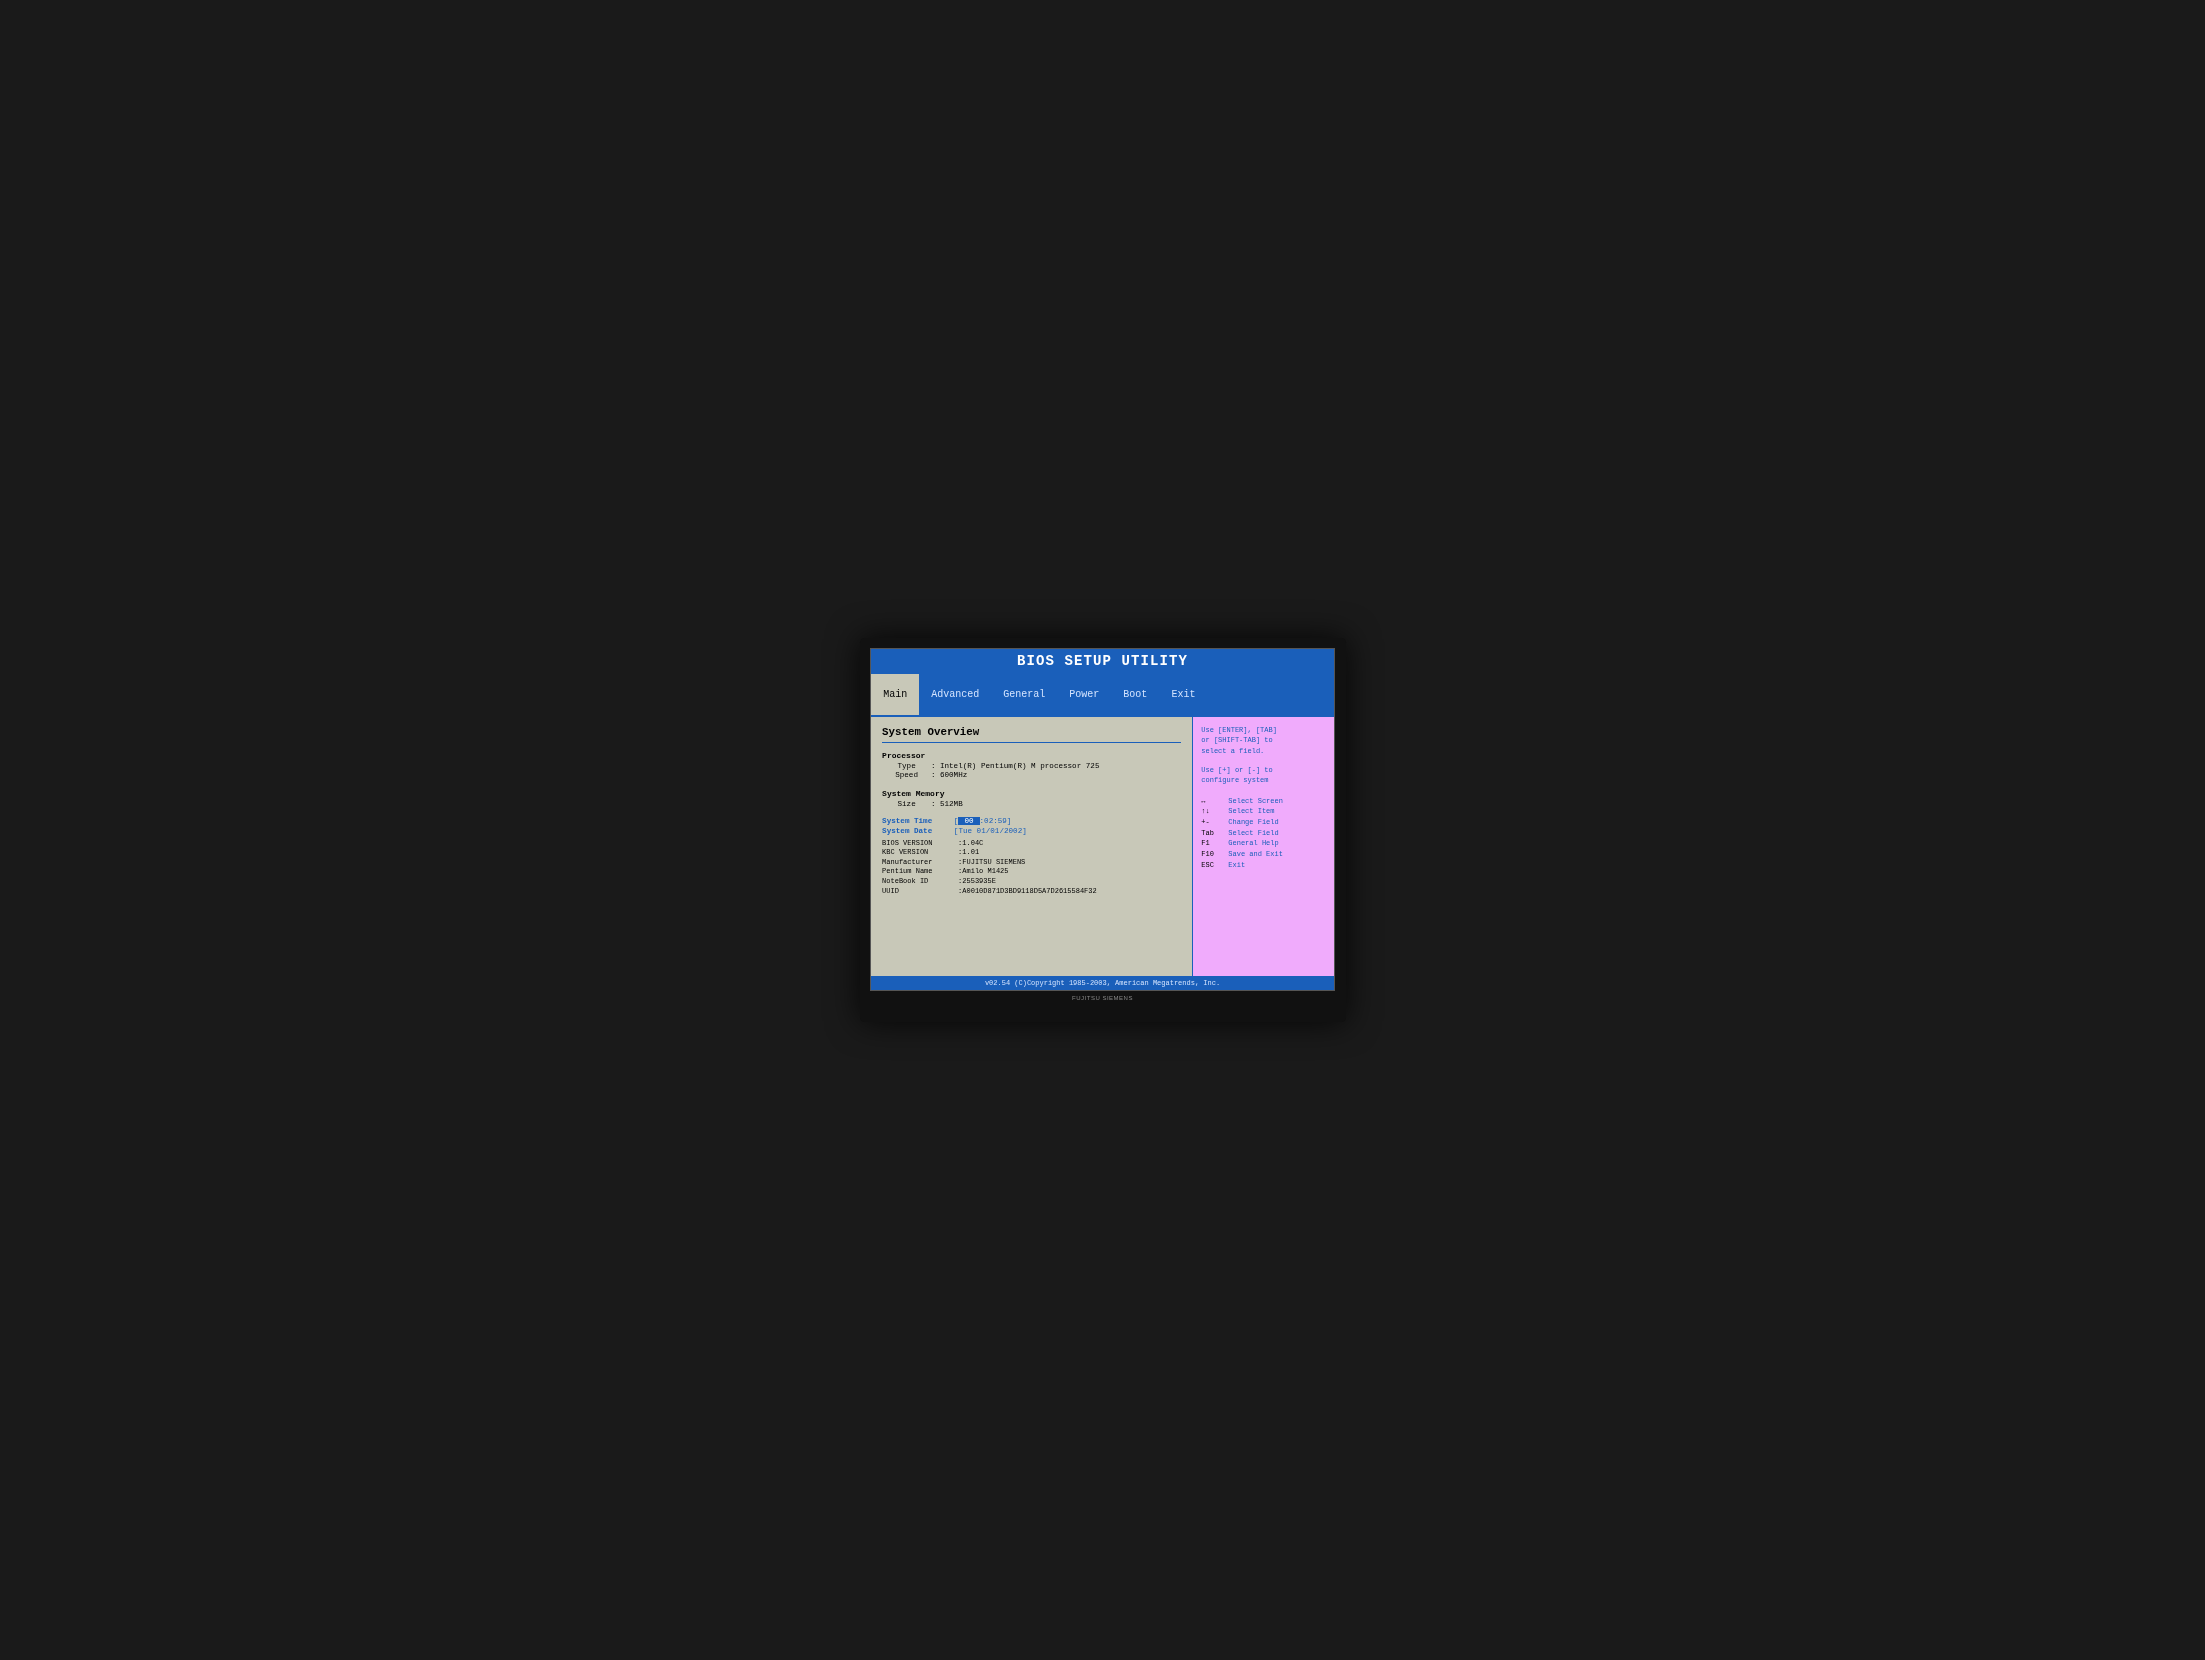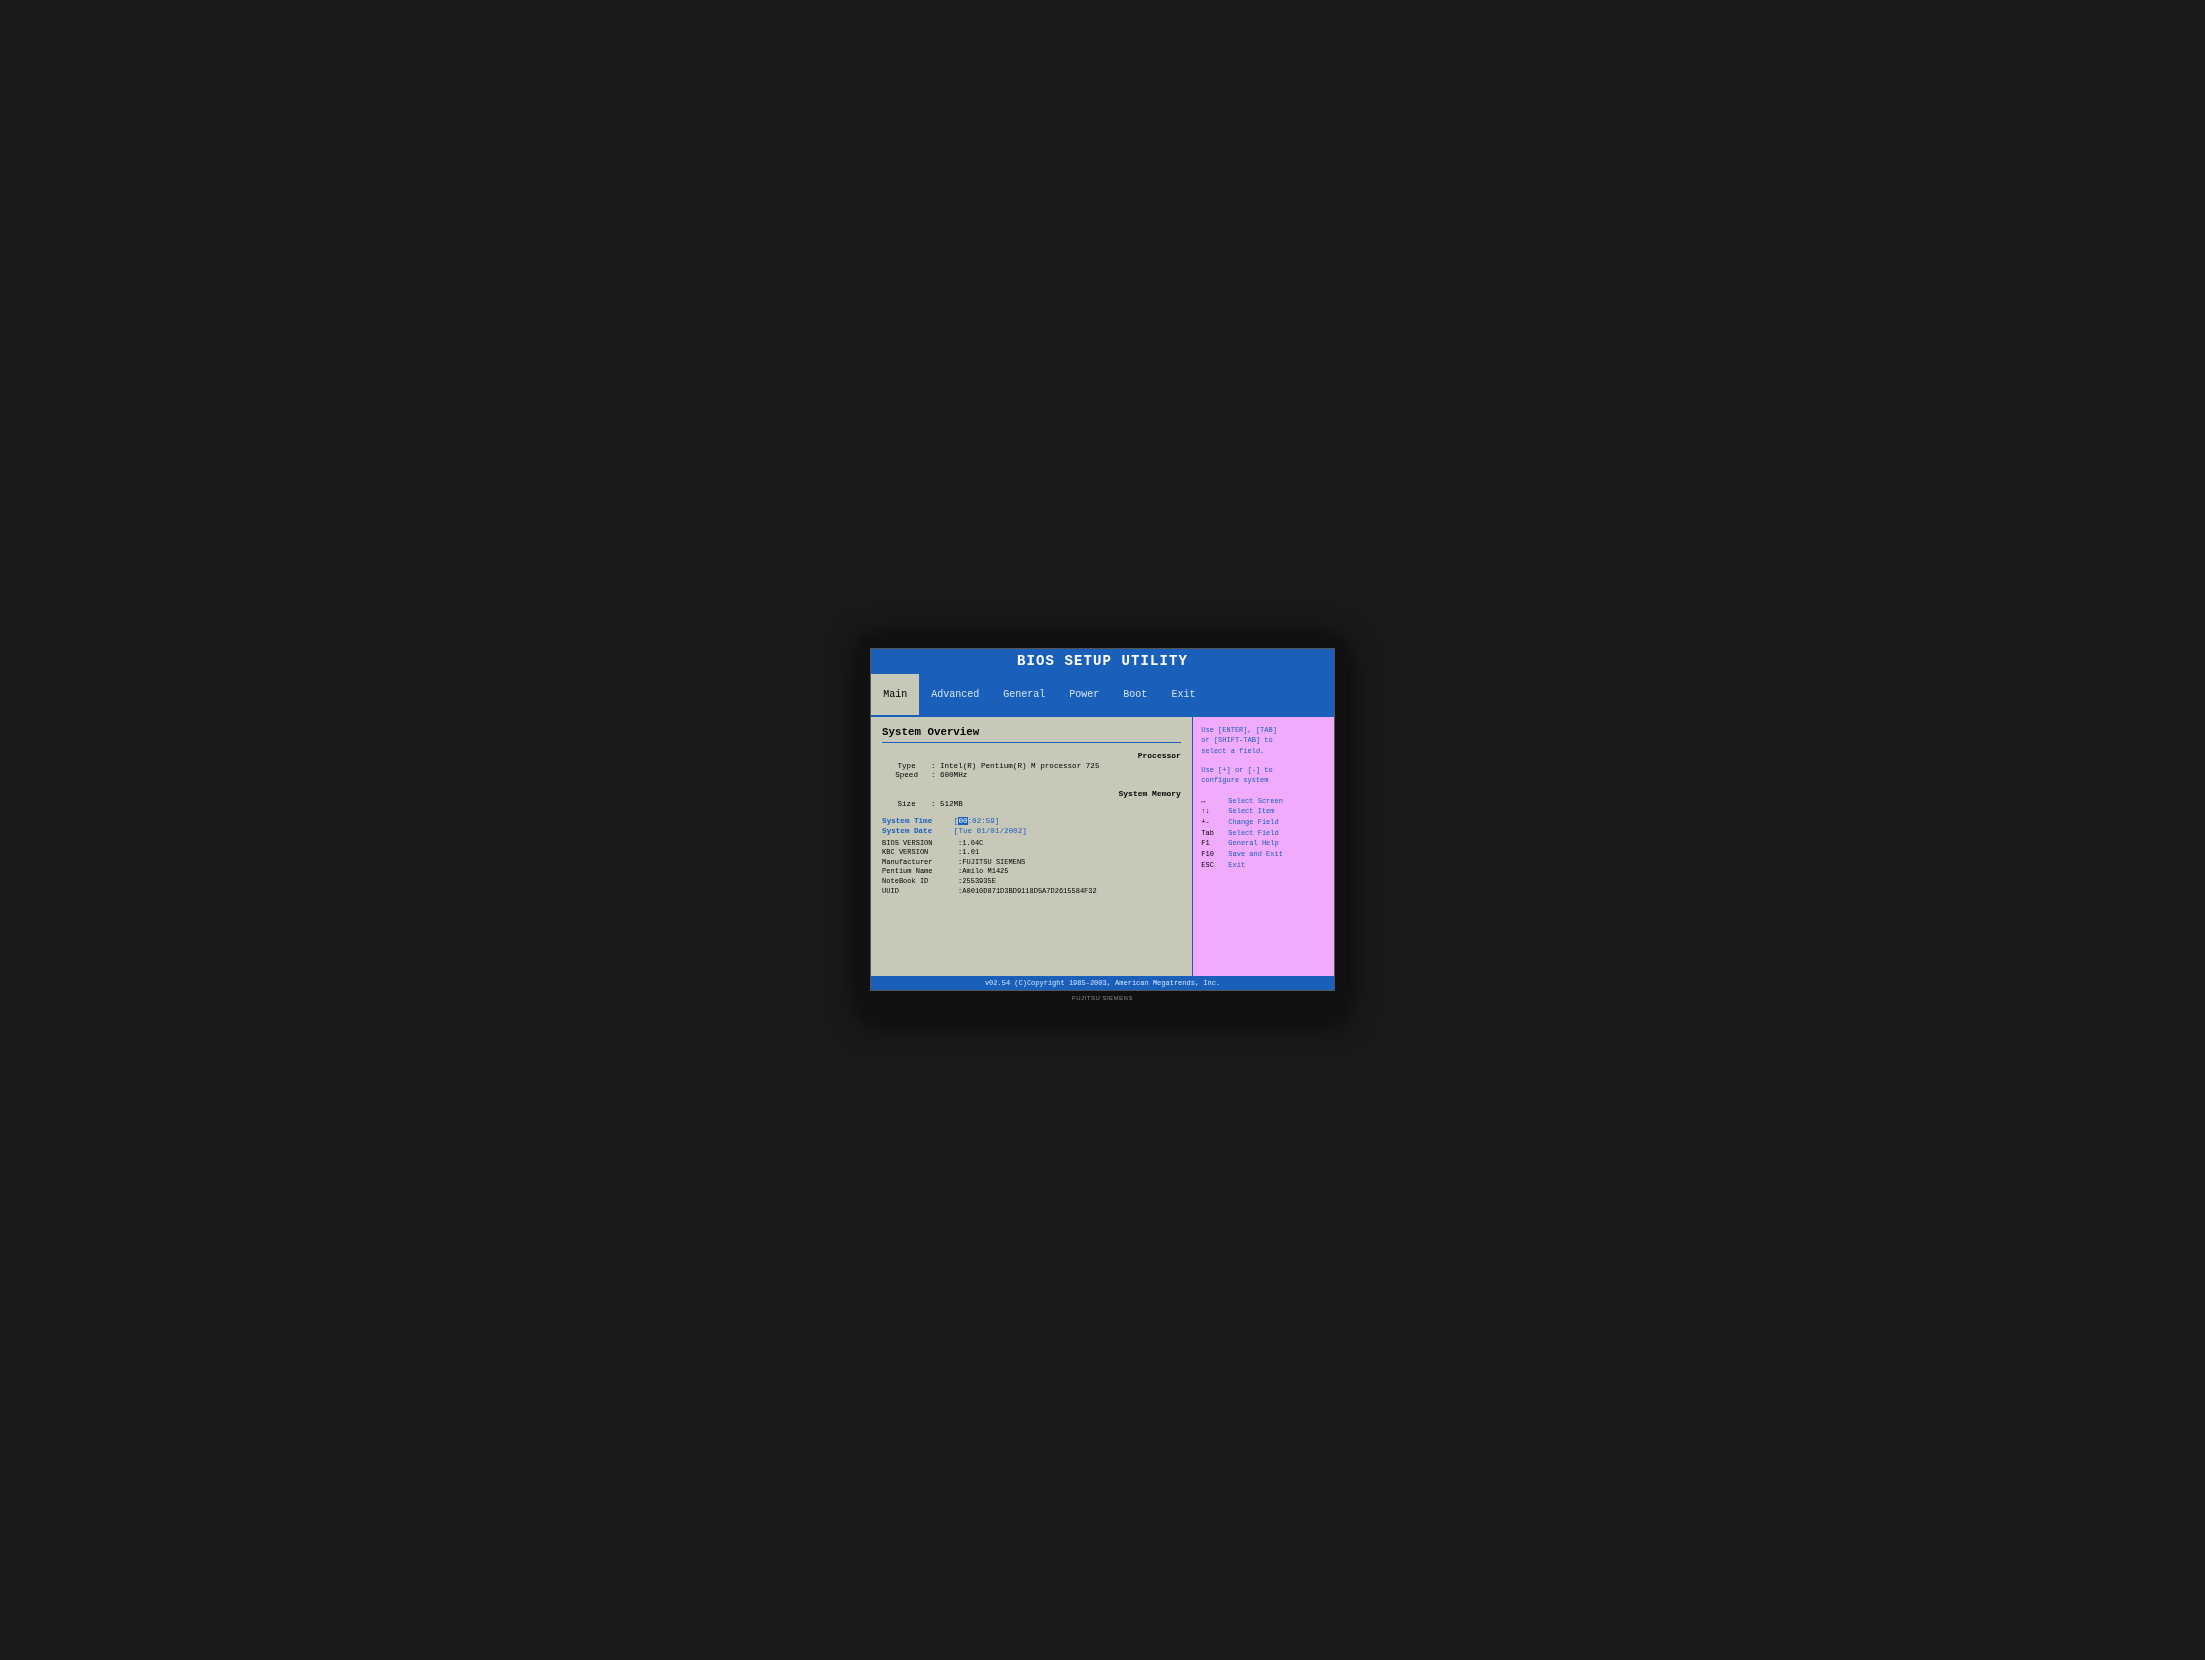"Processor" .subsection-title { text-align: right -> none }
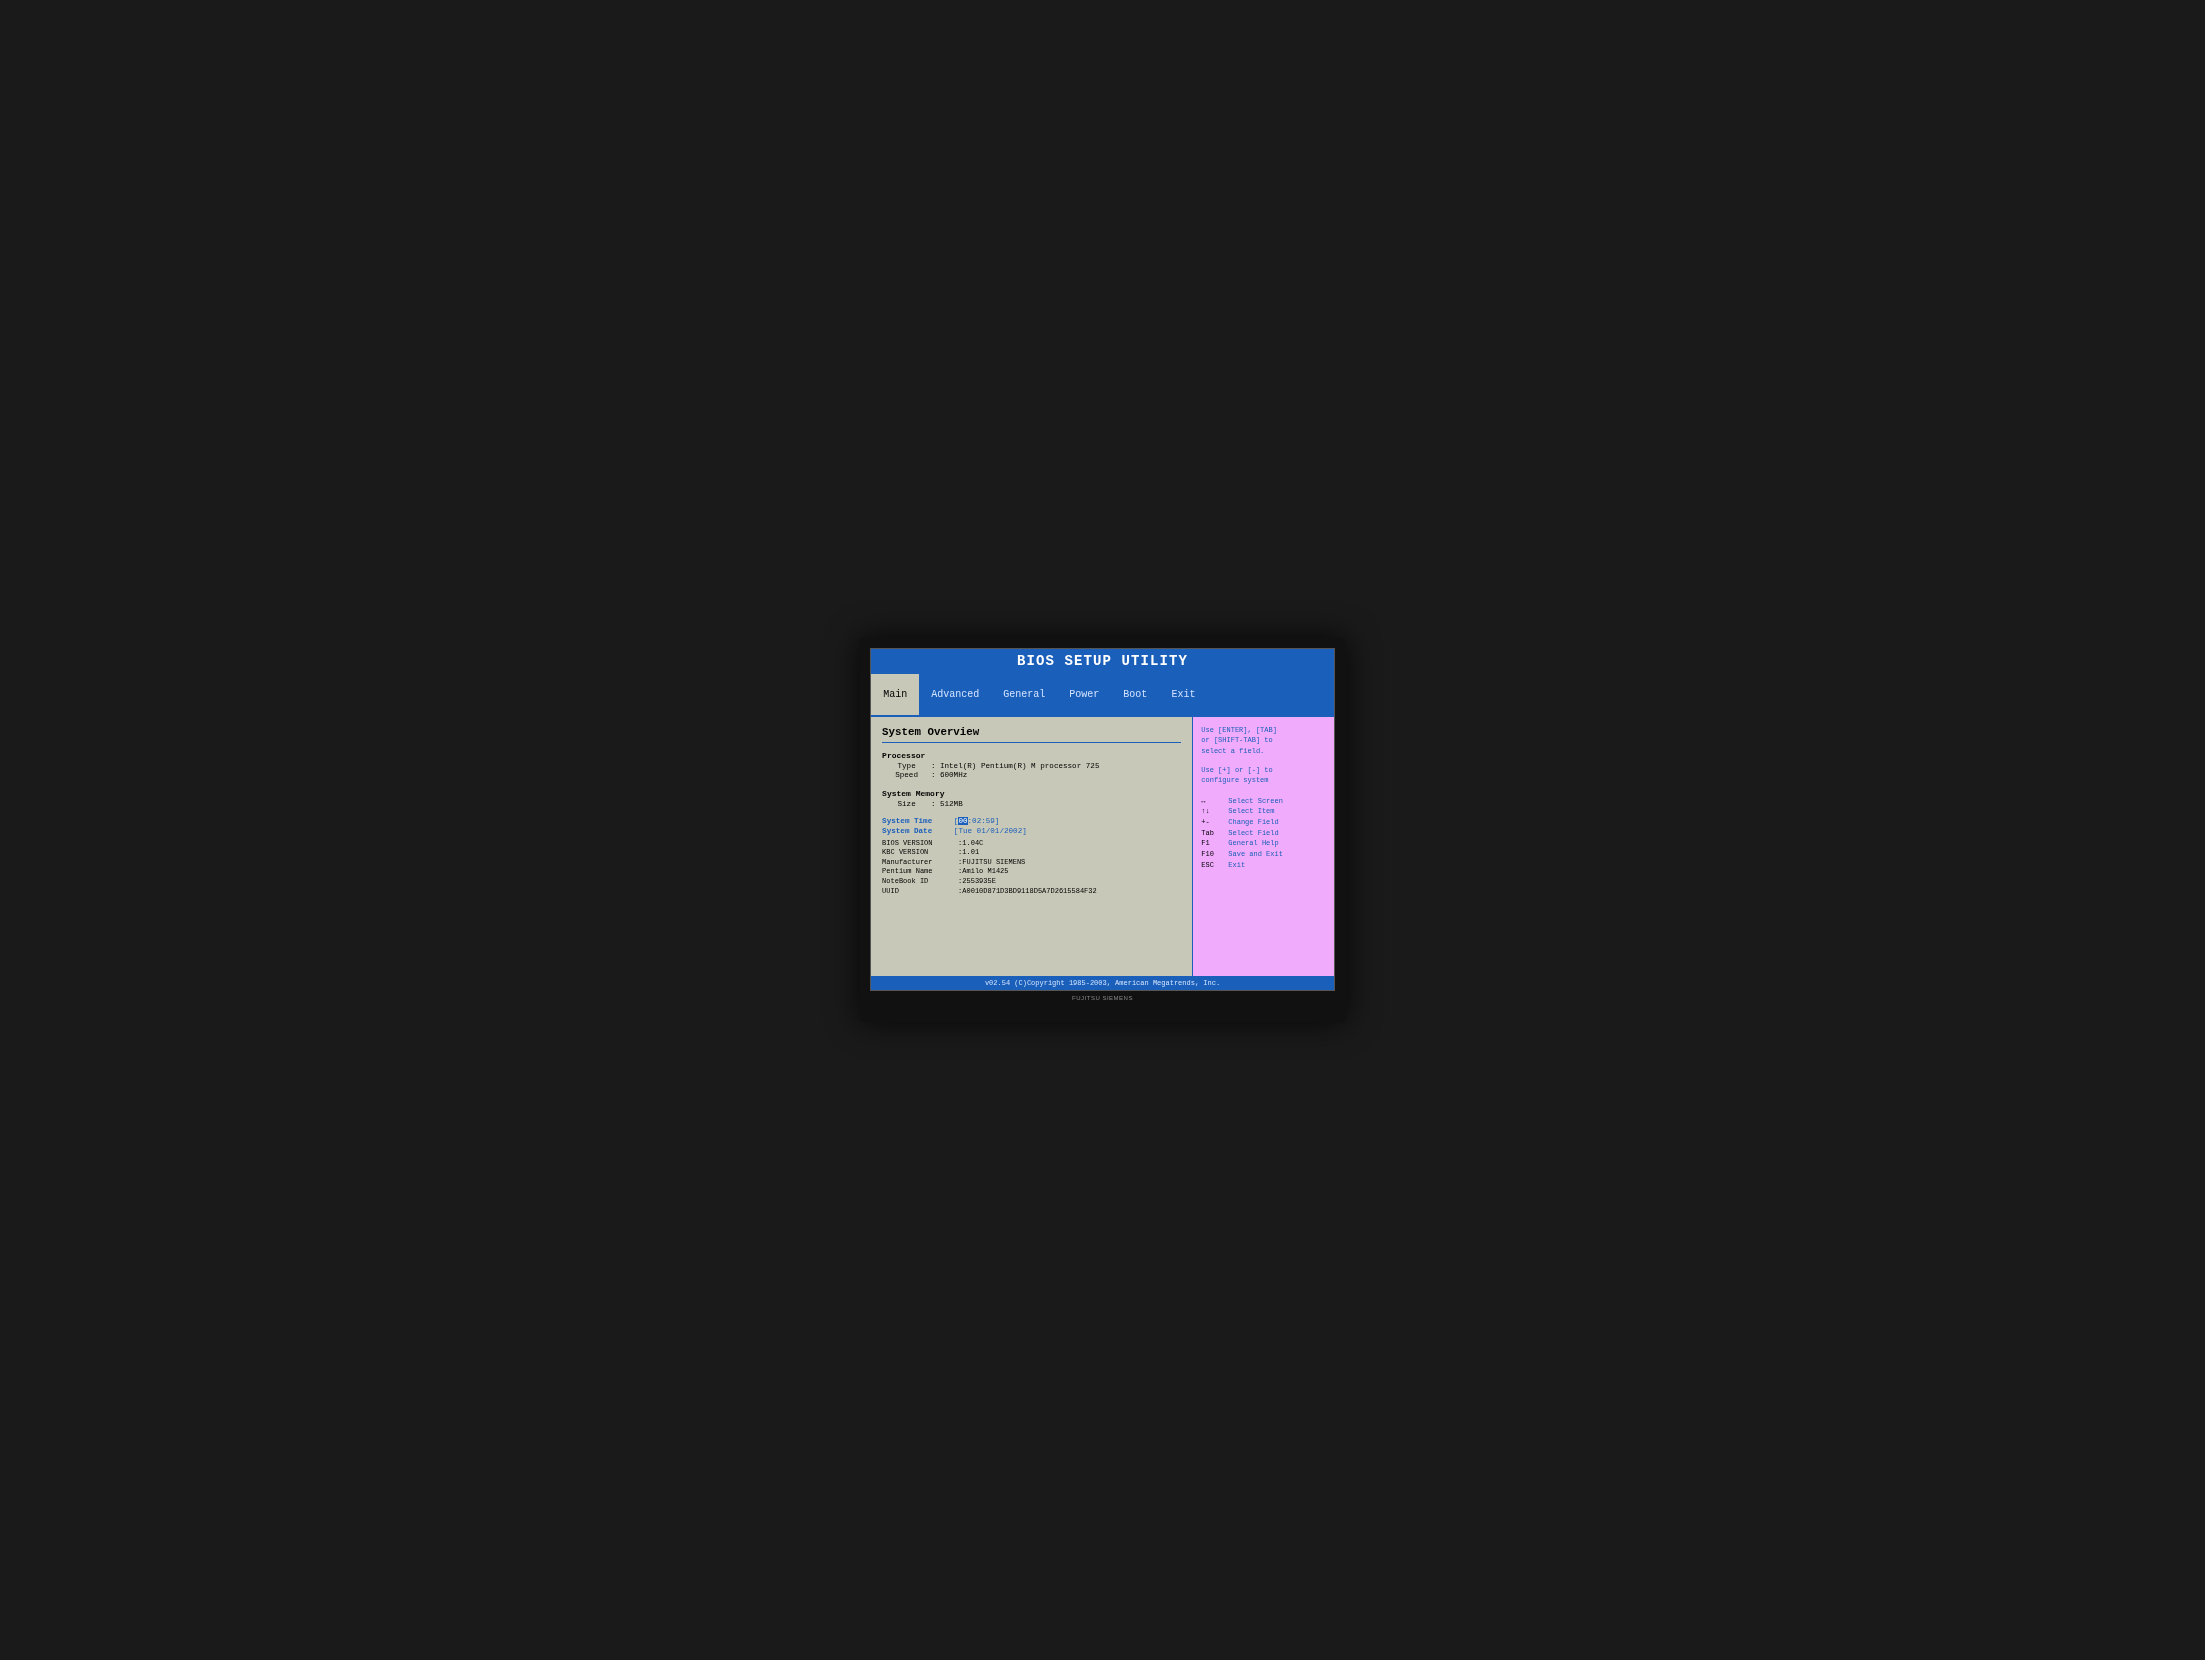"00" .time-value-highlight { padding: 0 0 -> 0 6px }
